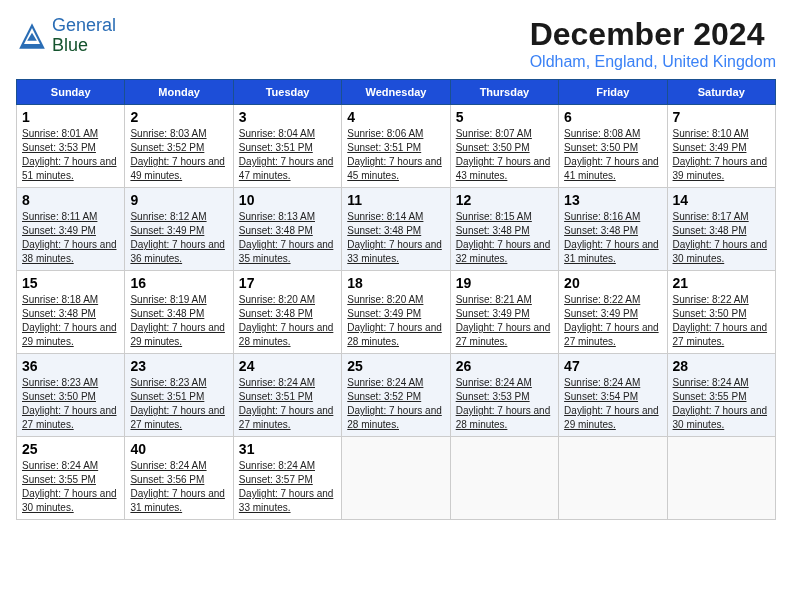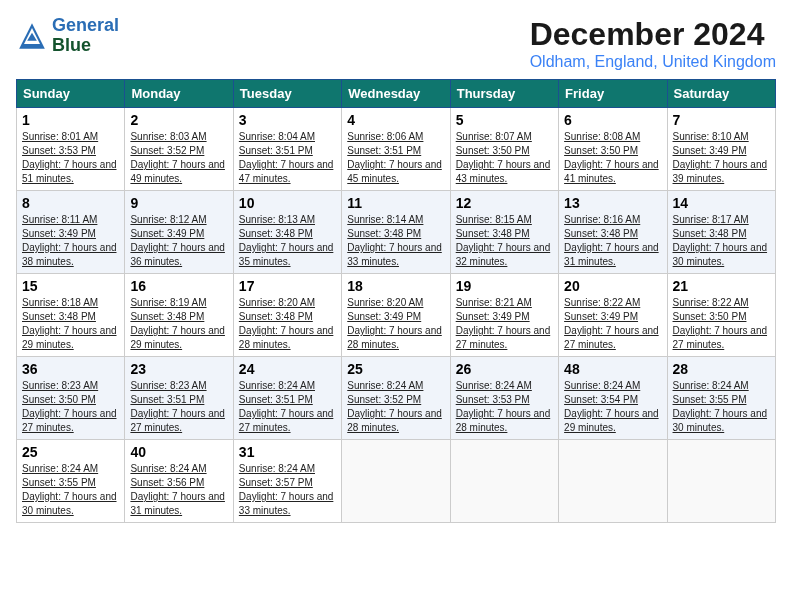"General" .logo-text { font-weight: bold -> normal }
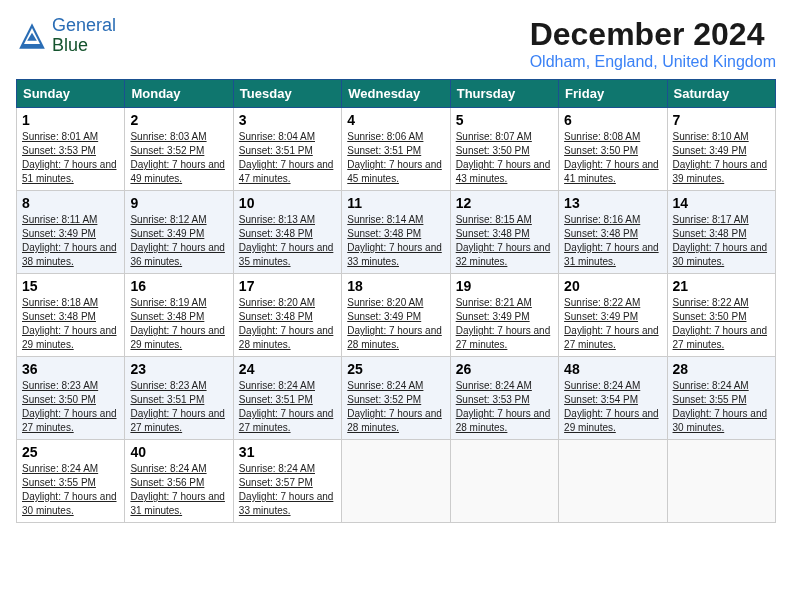"Sunday" .calendar-table th { background-color: #0f766e -> #1d4ed8; font-size: 13px -> 11px; text-align: left -> center }
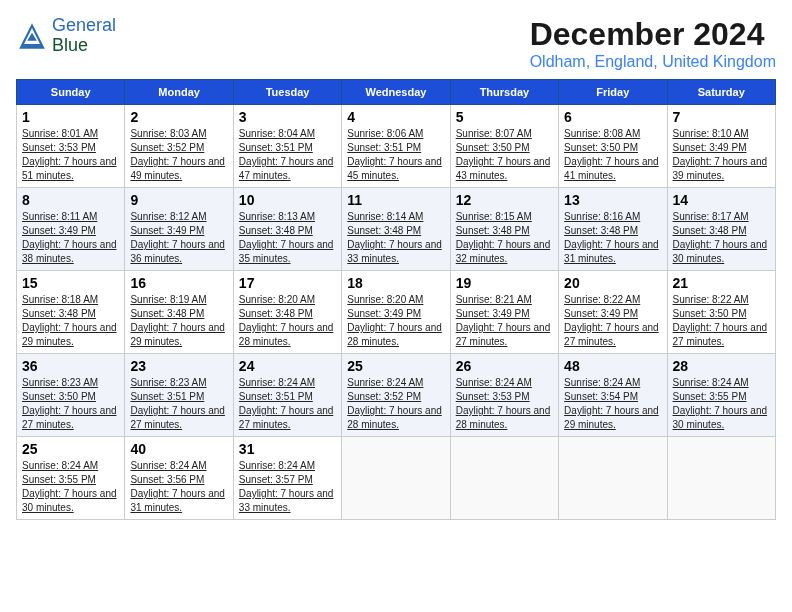"48" span.day-number { text: 48 -> 47 }
